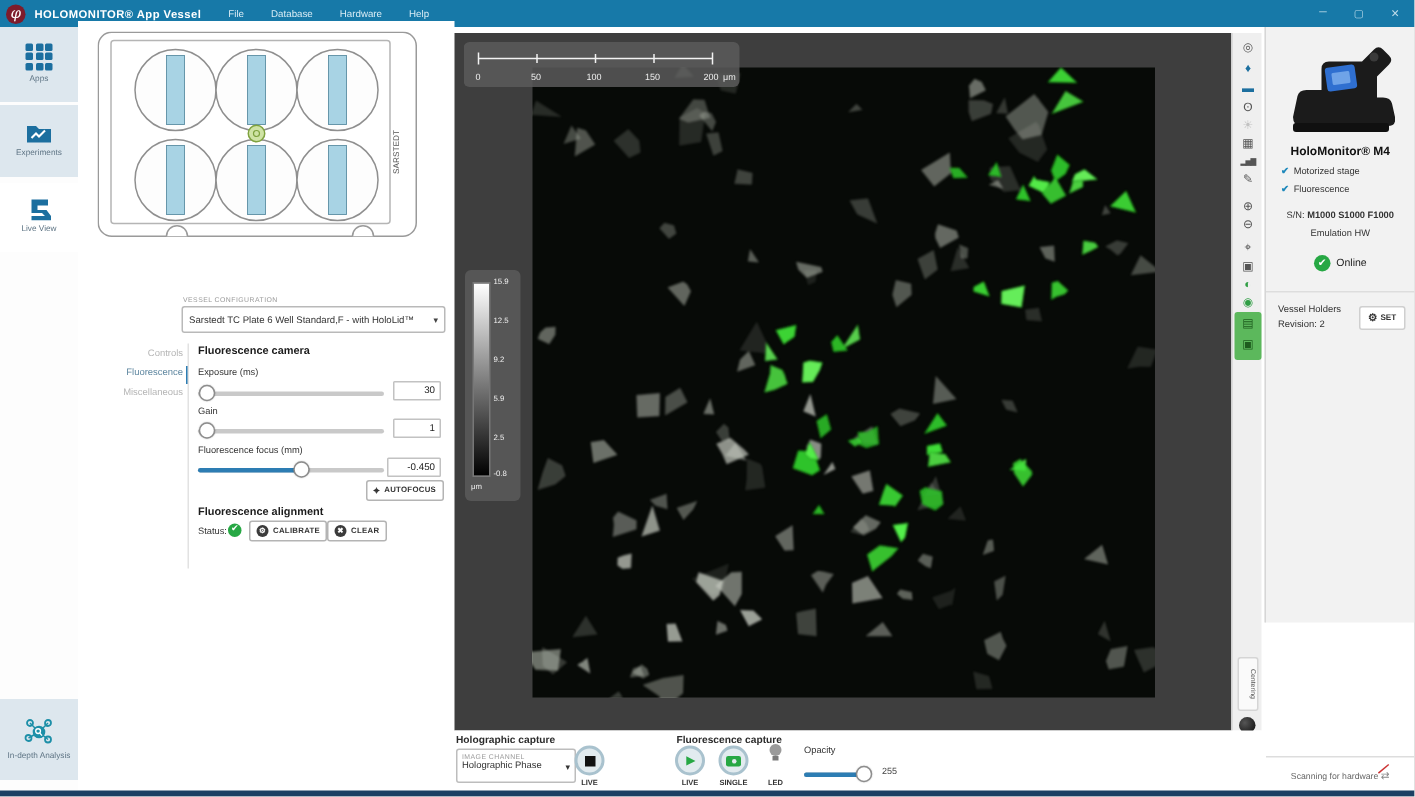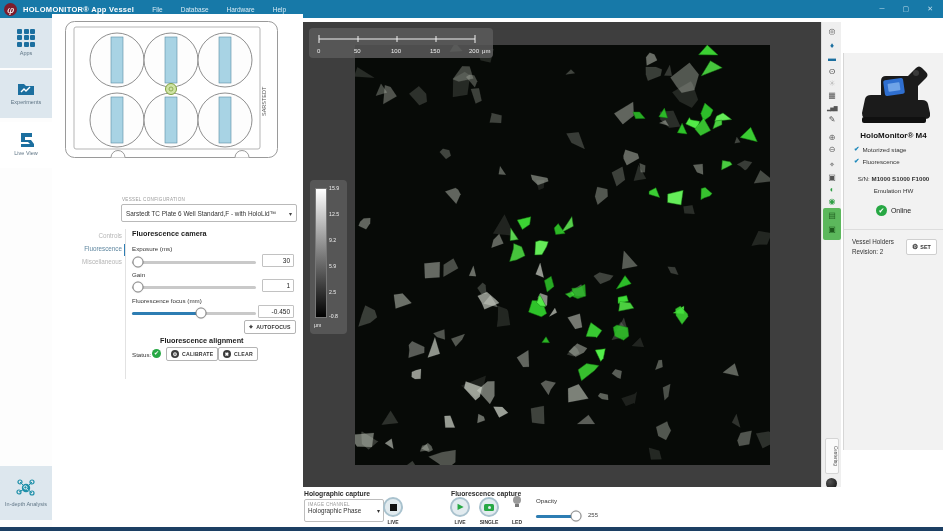"HoloMonitor® M4" #rightpanel { margin-top: 35px -> none }
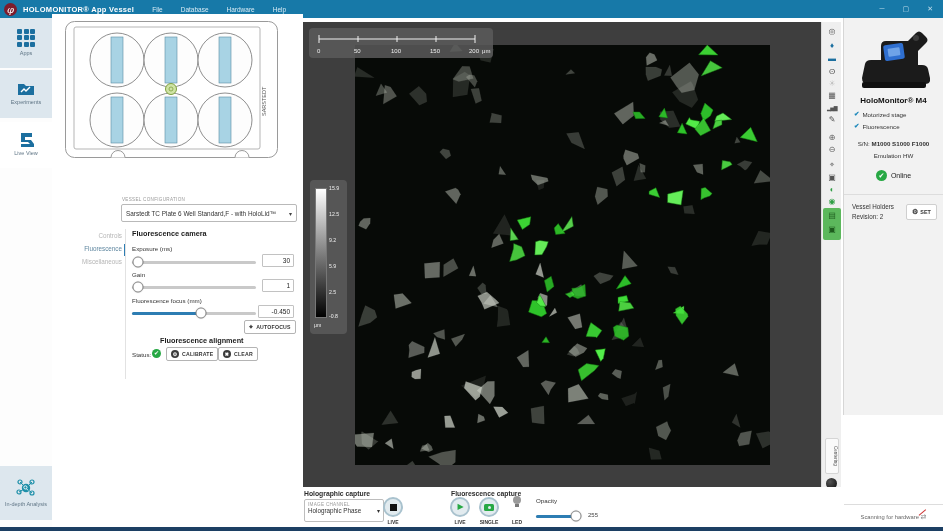"Fluorescence alignment" div.abs { margin-left: 28px -> none }
